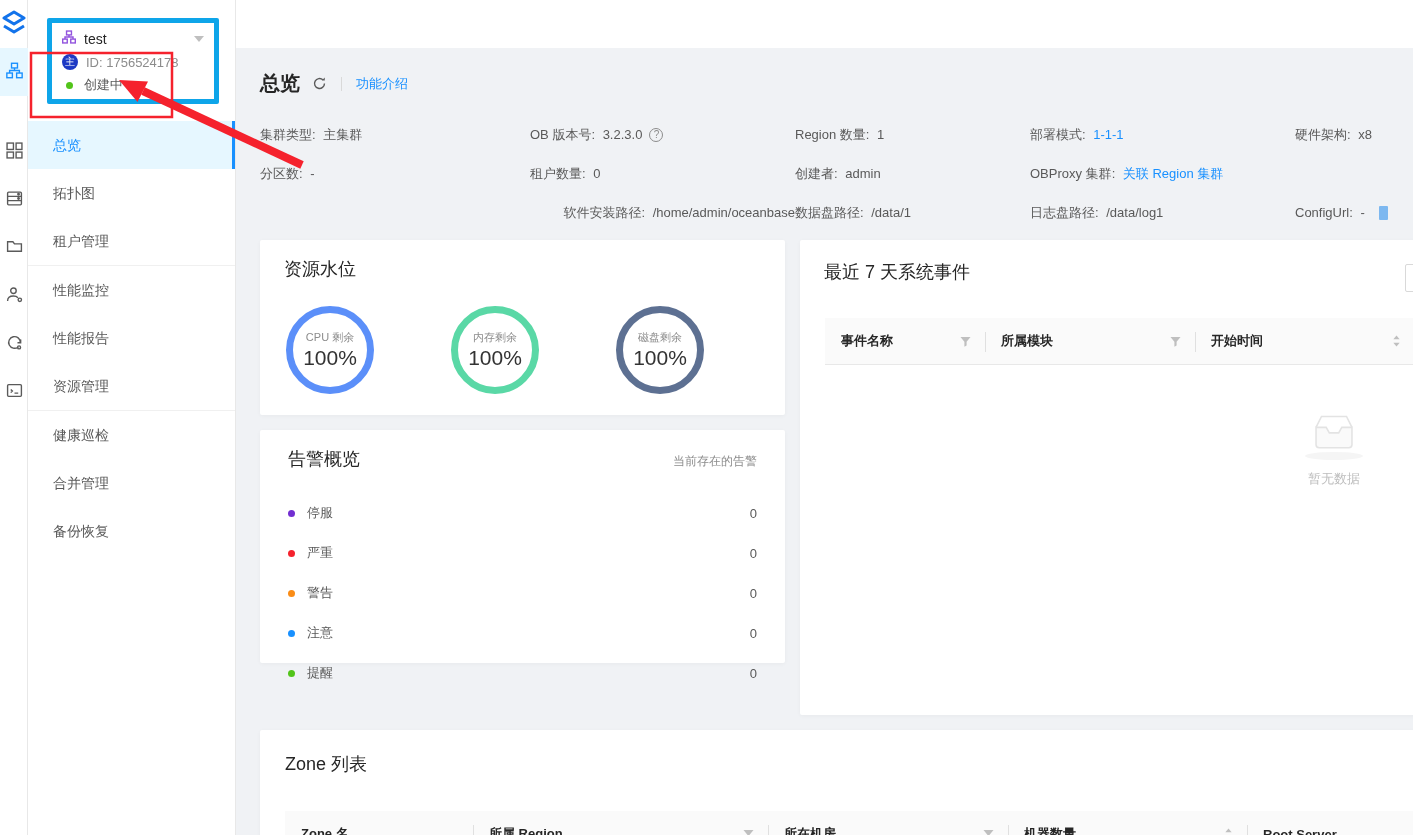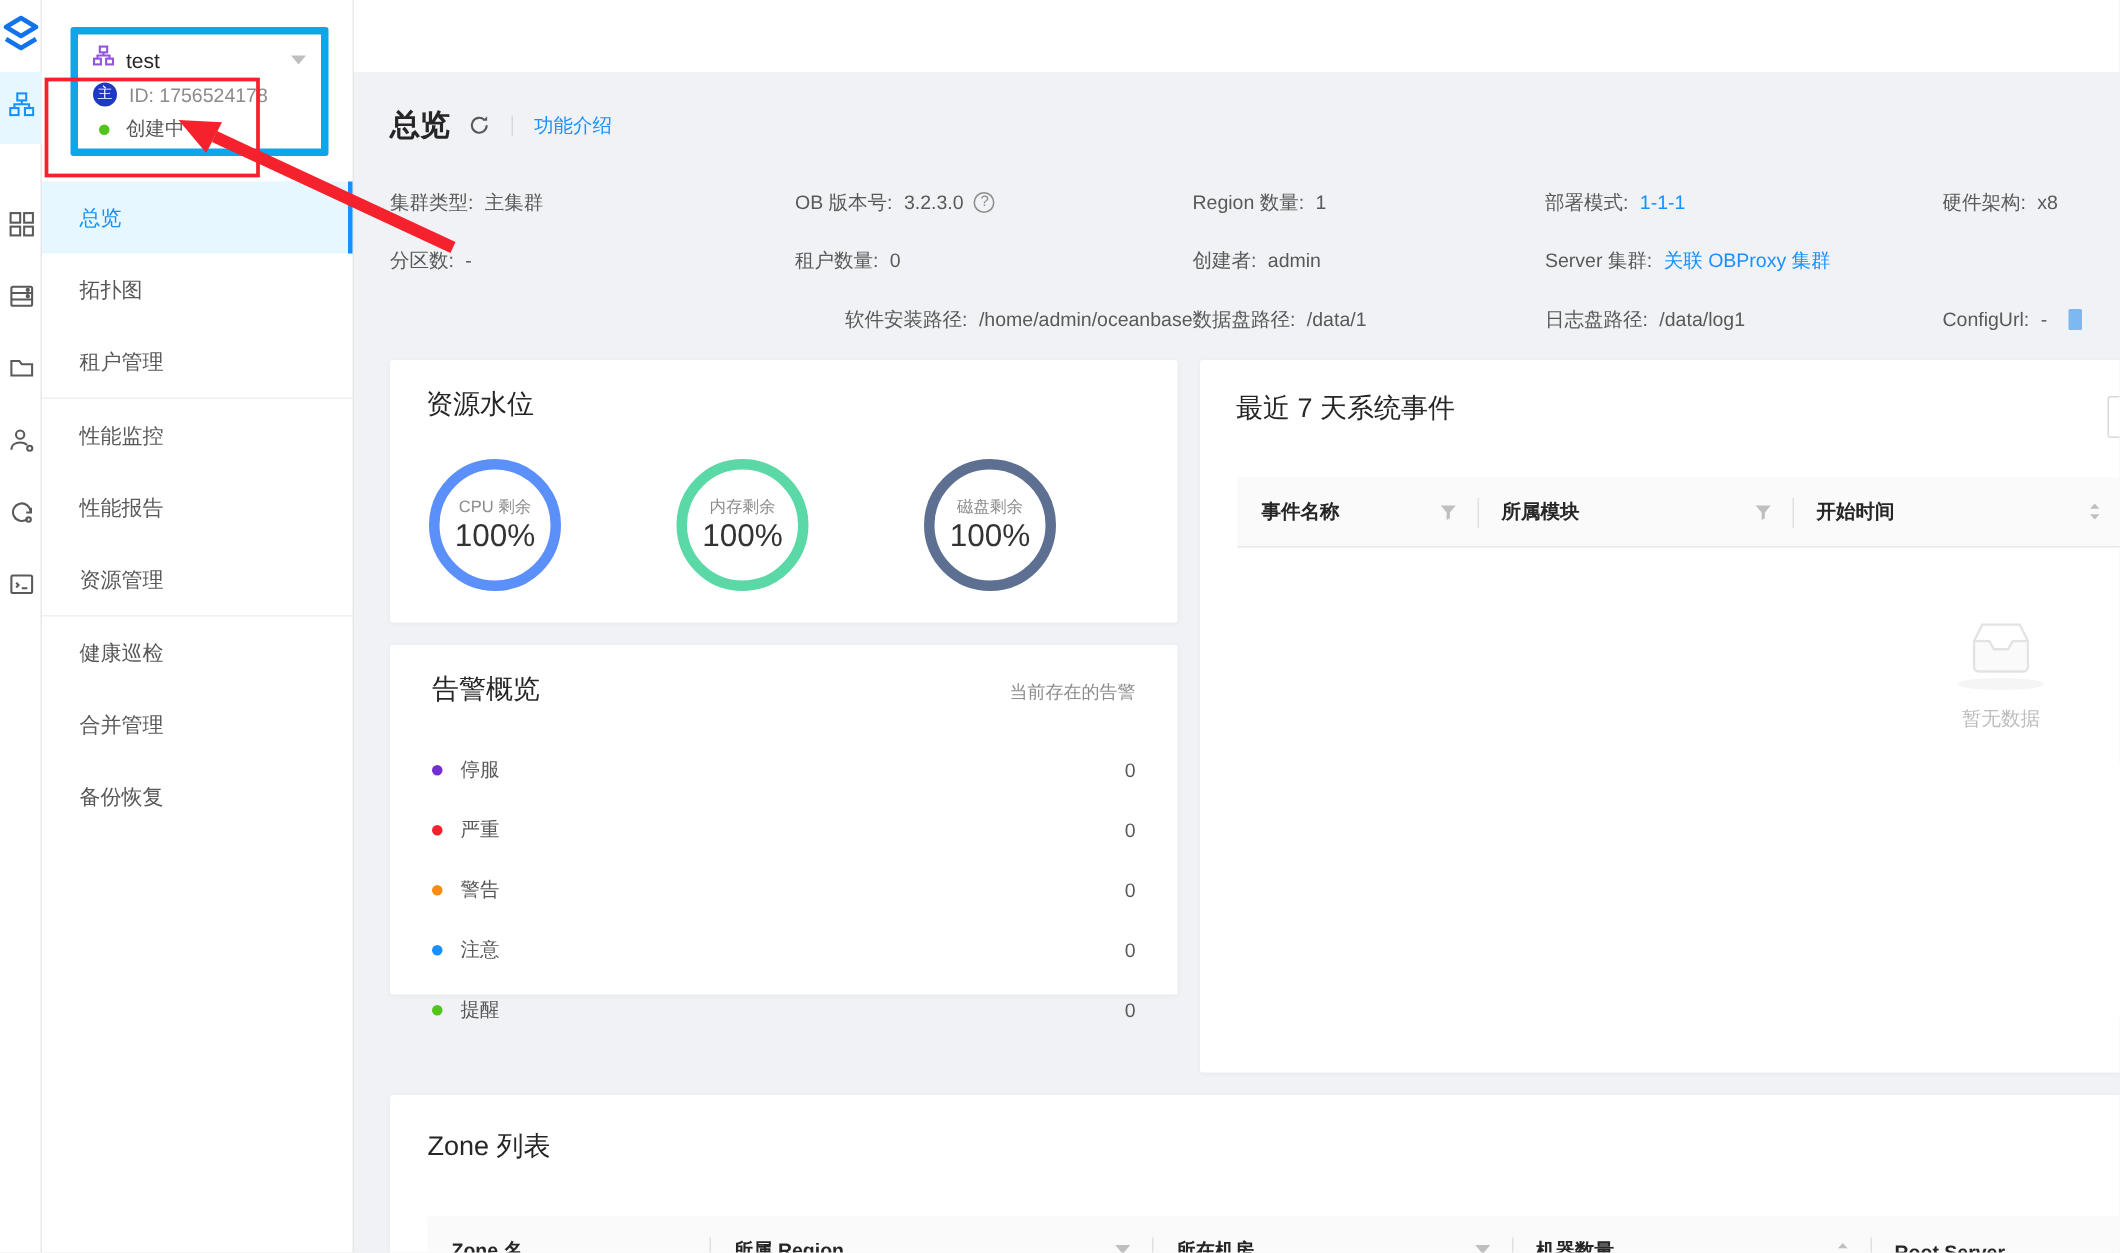"Server 集群" span.lbl { text: Server -> OBProxy }
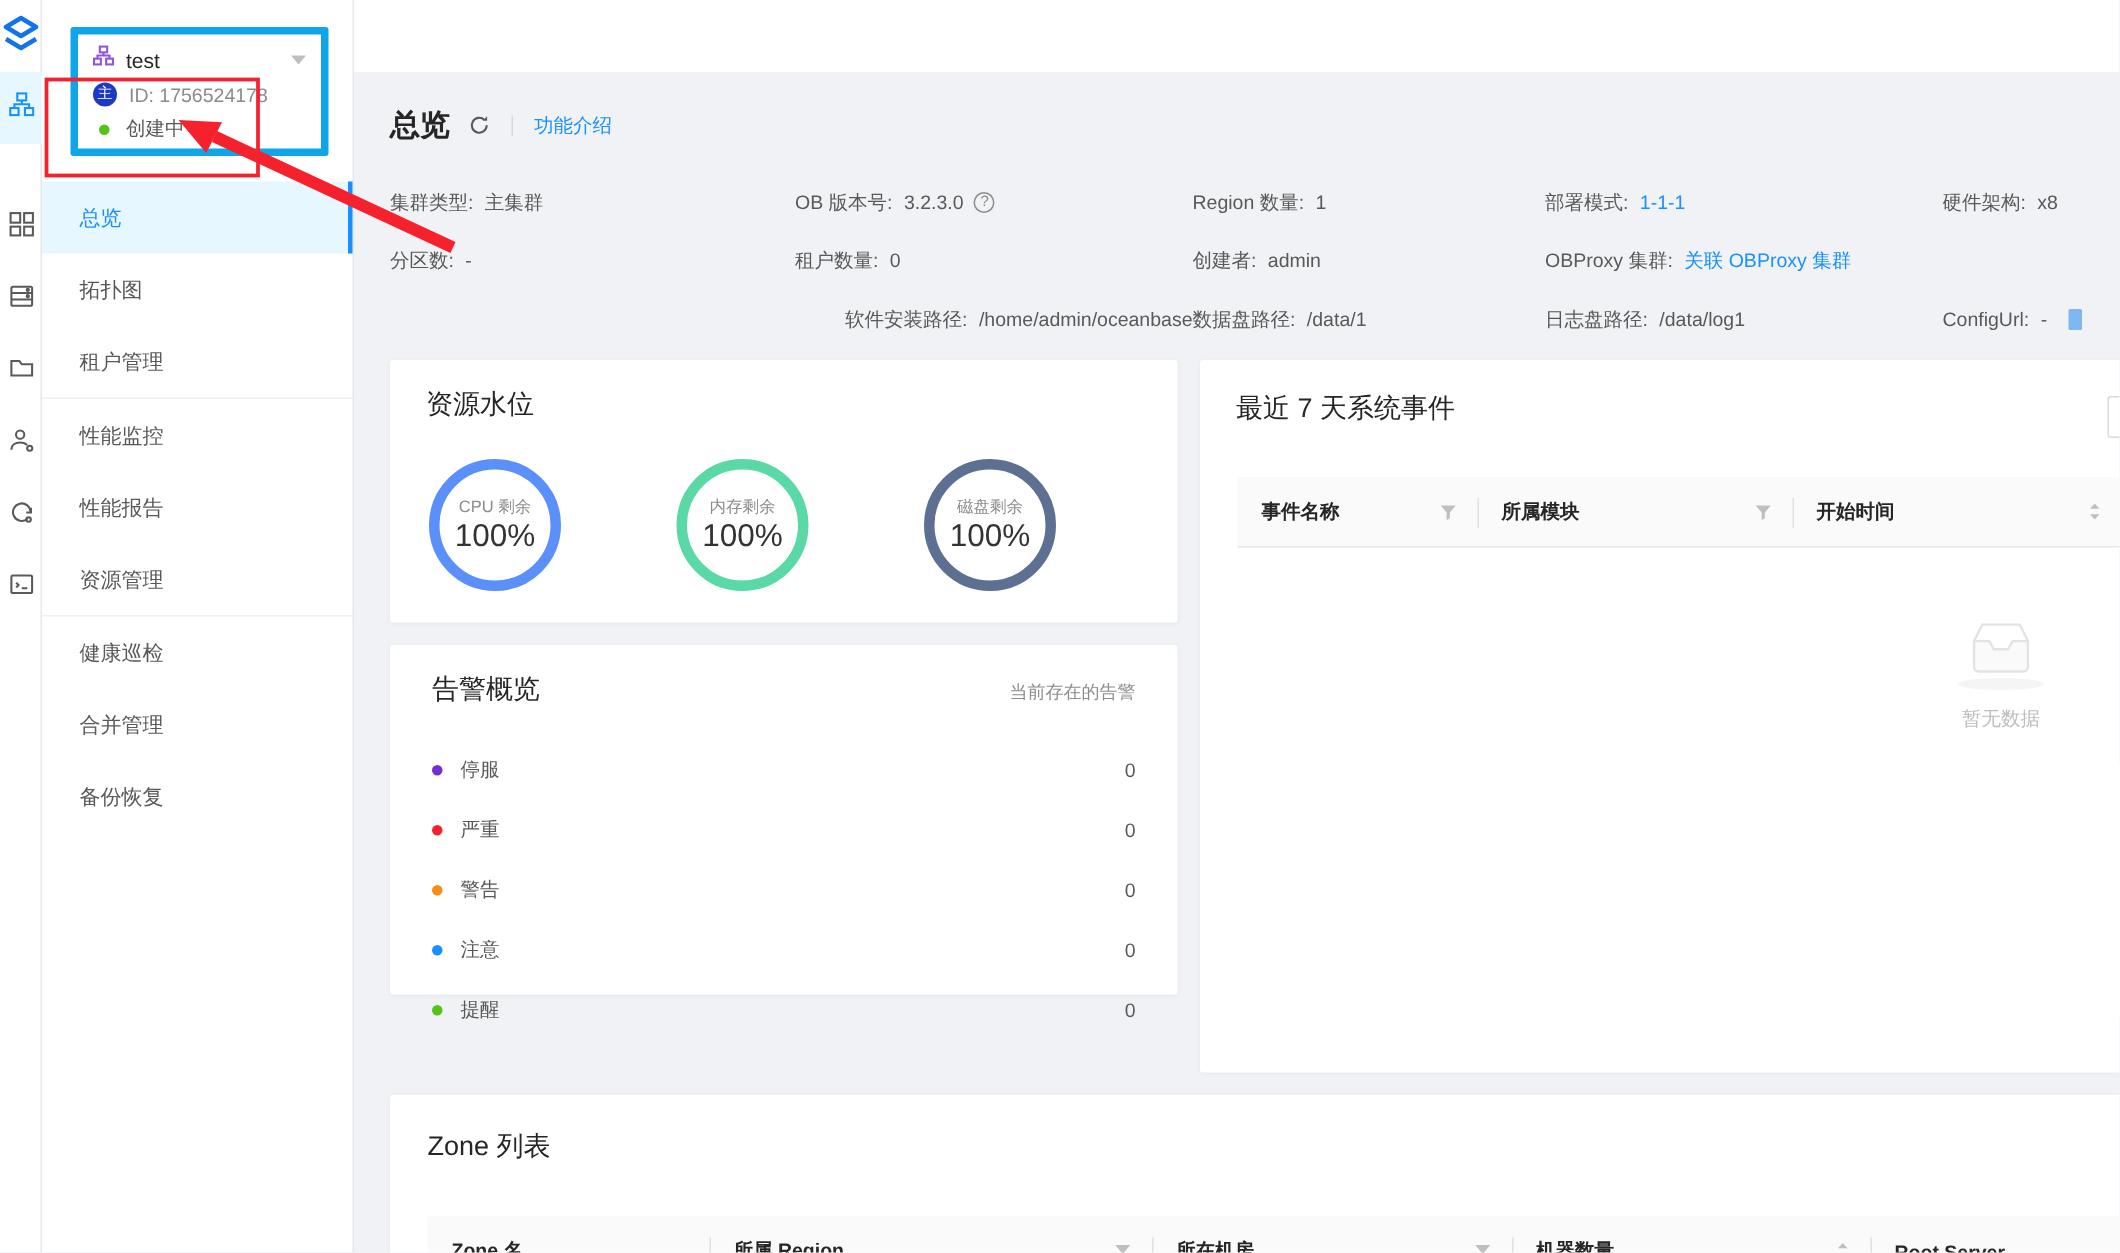"关联 OBProxy 集群" a.link { text: OBProxy -> Region }
